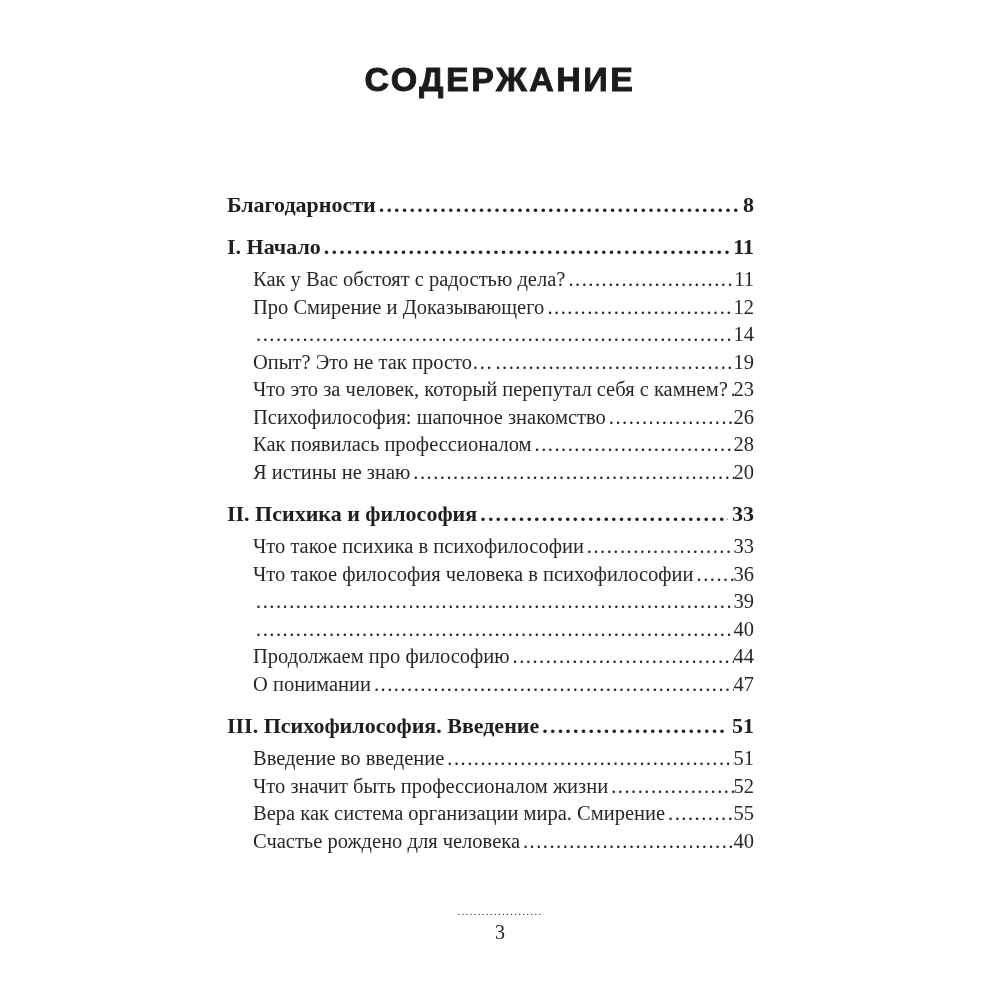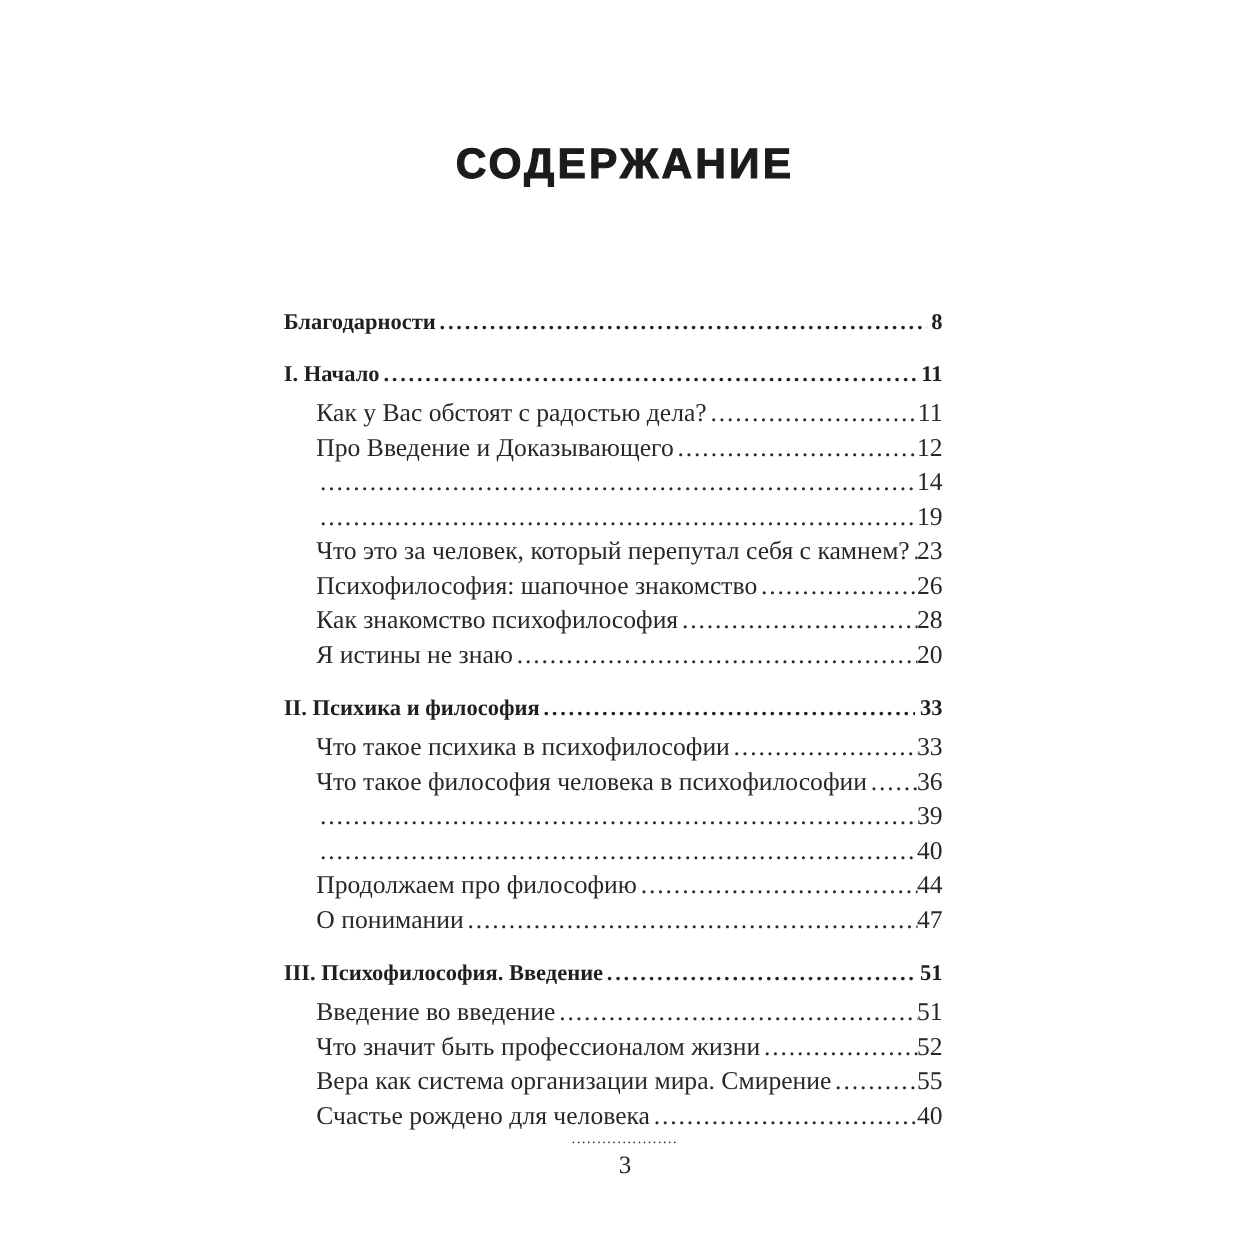"СОДЕРЖАНИЕ" .title { padding-top: 111px -> 59px }
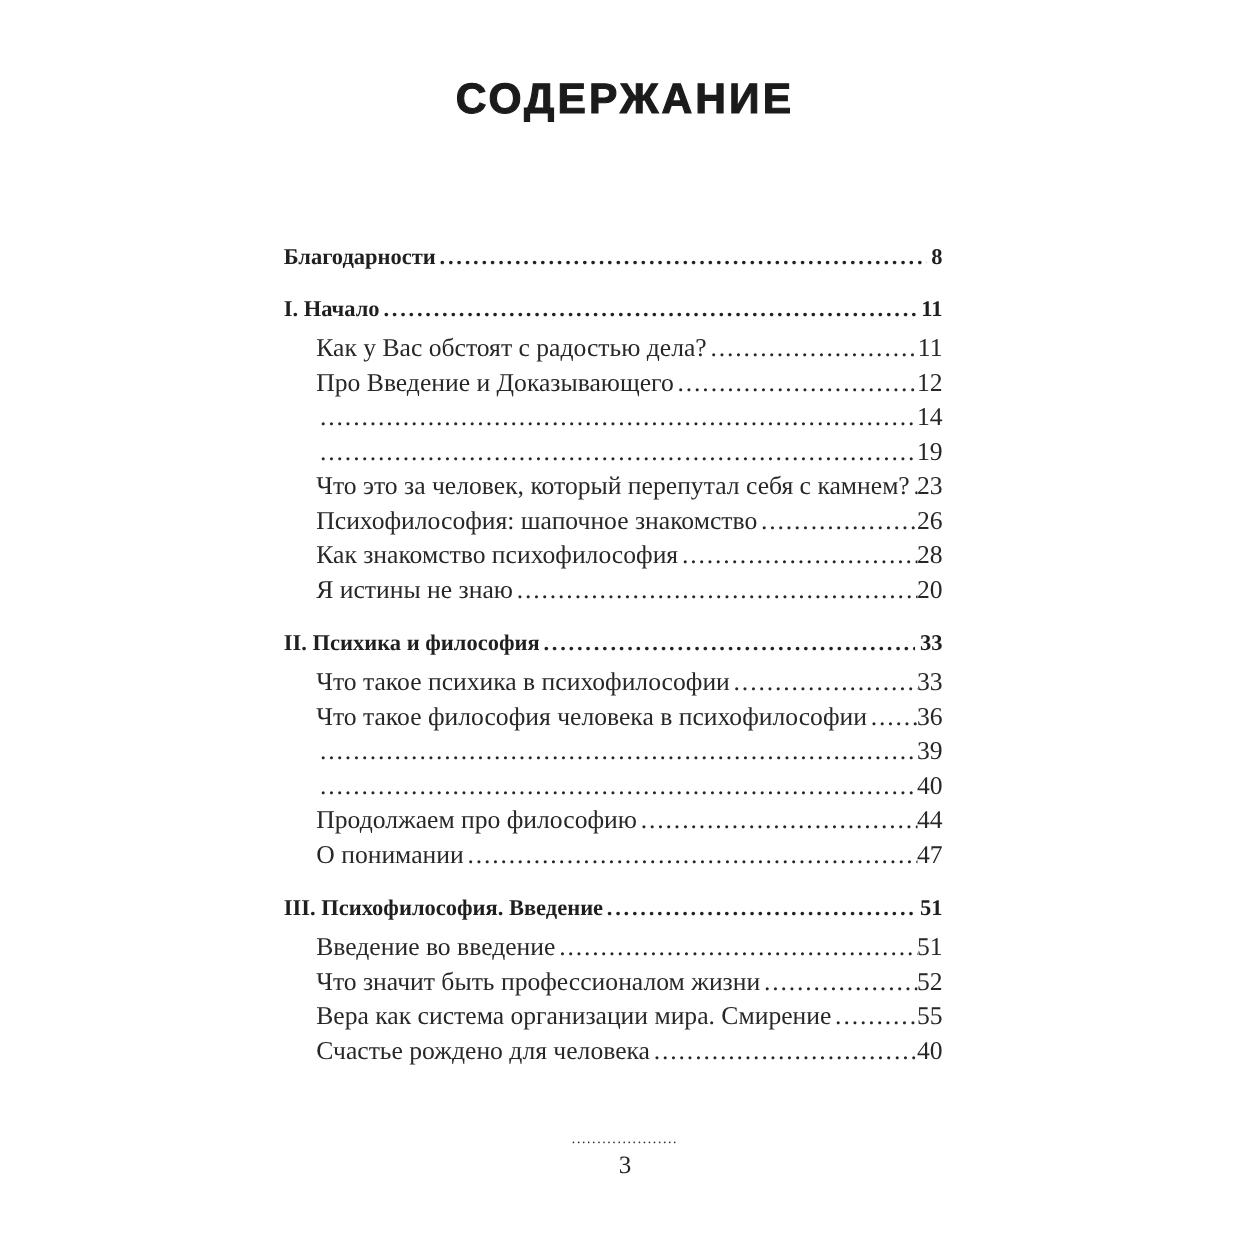"Благодарности" .row.section { font-size: 18px -> 22px }
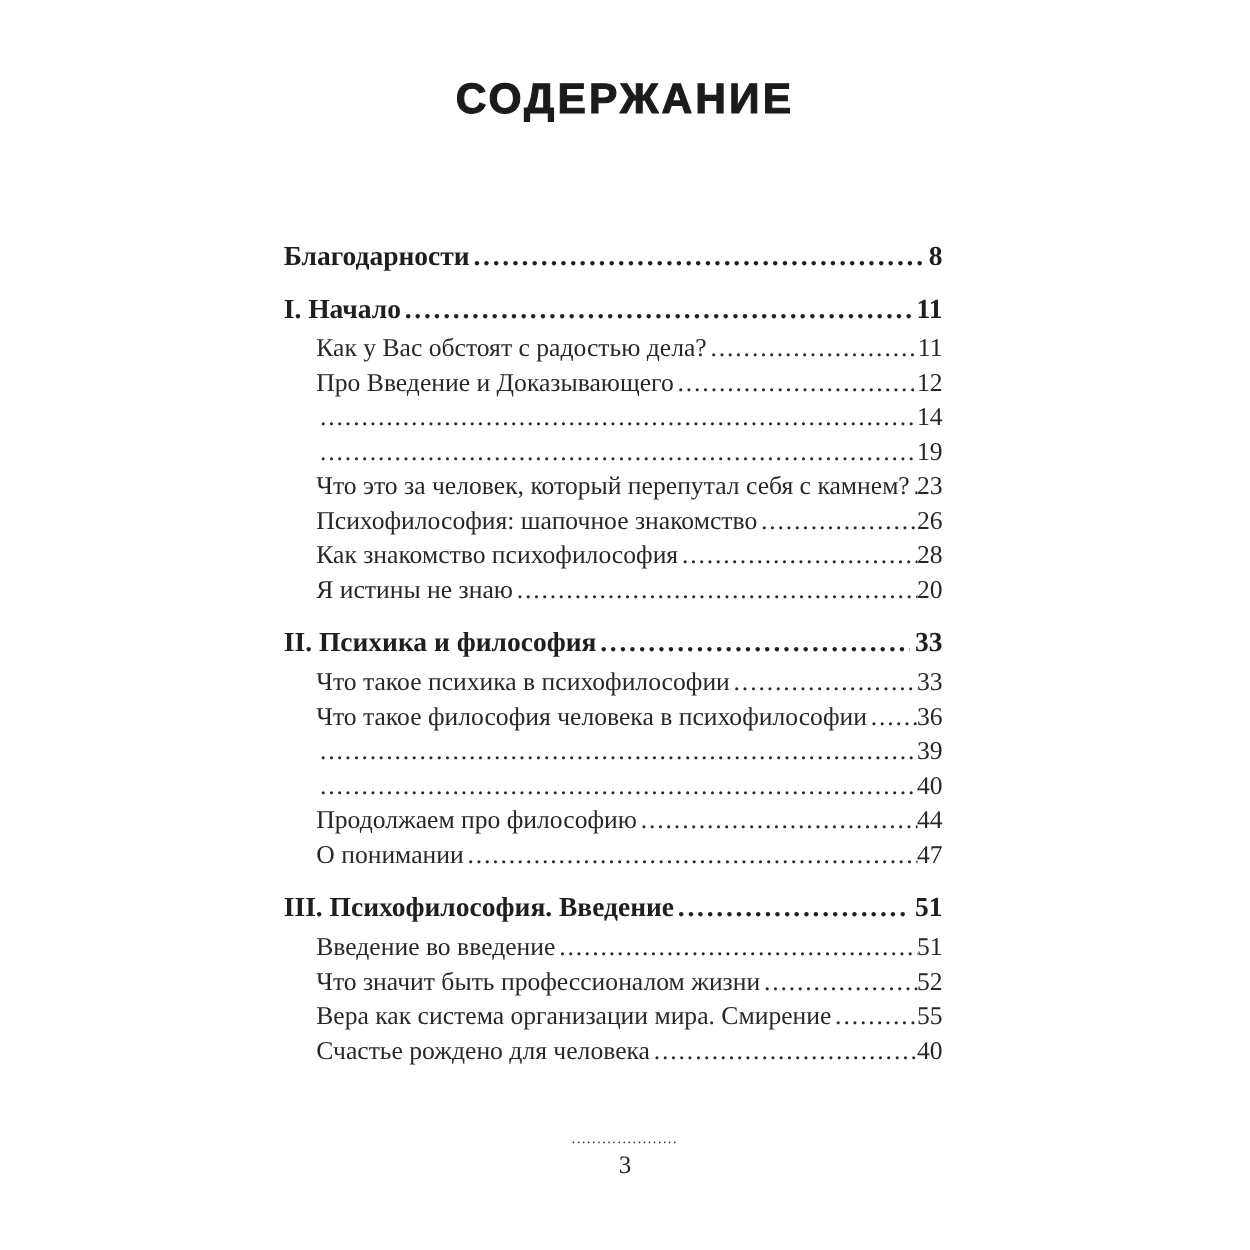"Про Введение и Доказывающего" span.label { text: Введение -> Смирение }
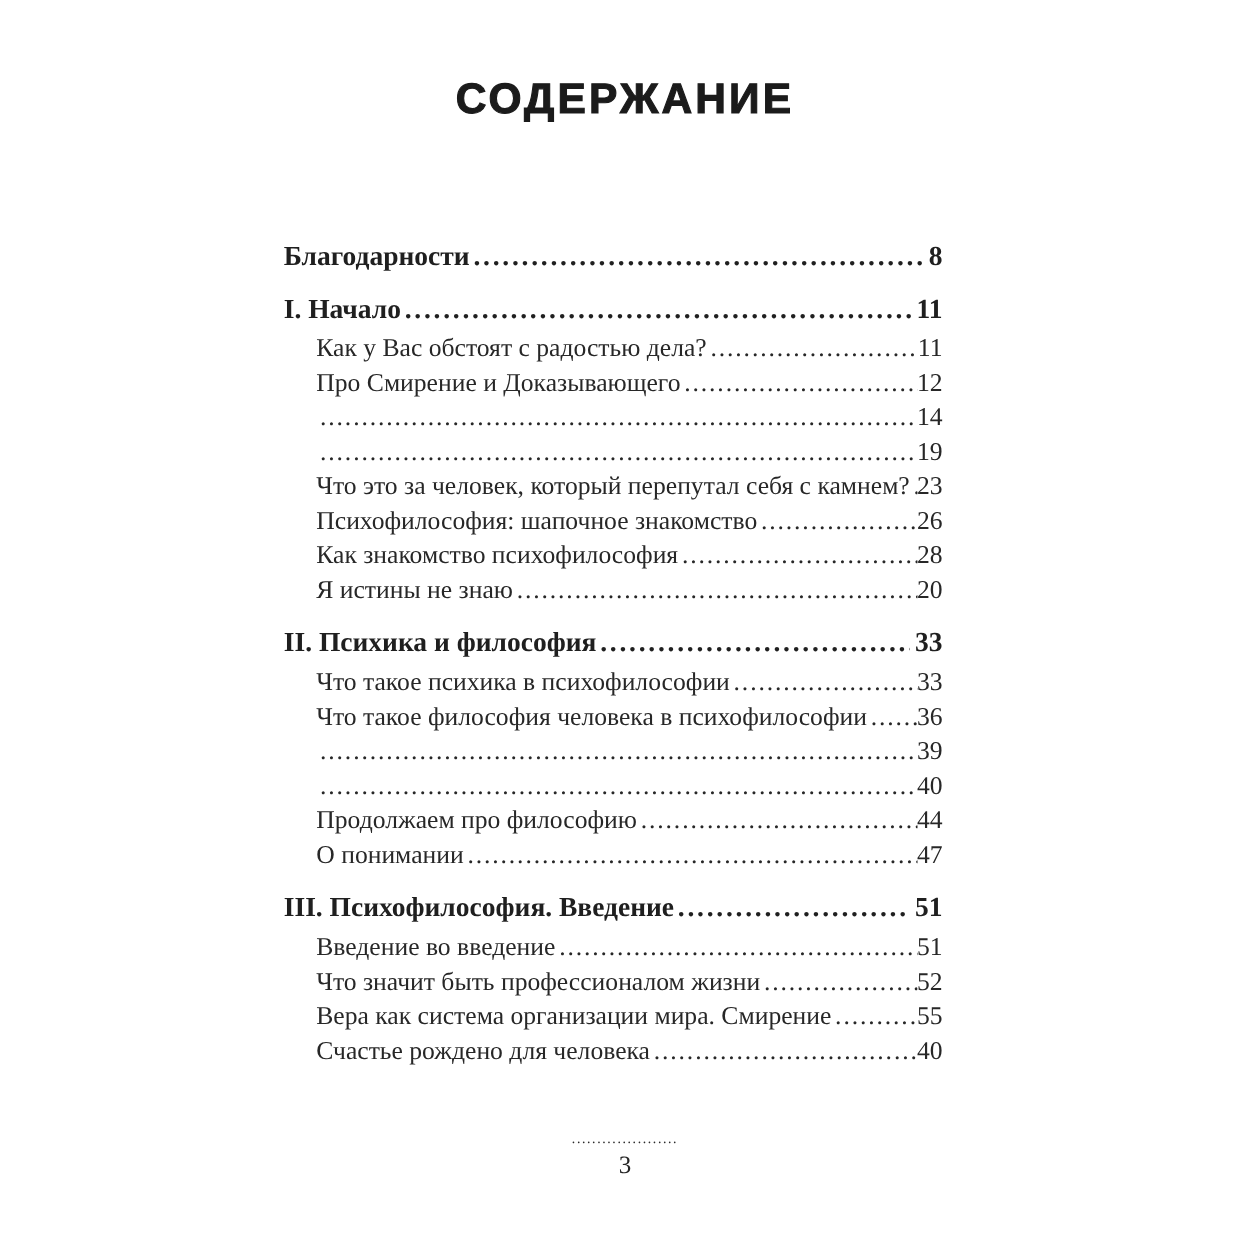"Опыт? Это не так просто…" span.label { html: none -> <span>Опыт? Это не так просто…</span> }
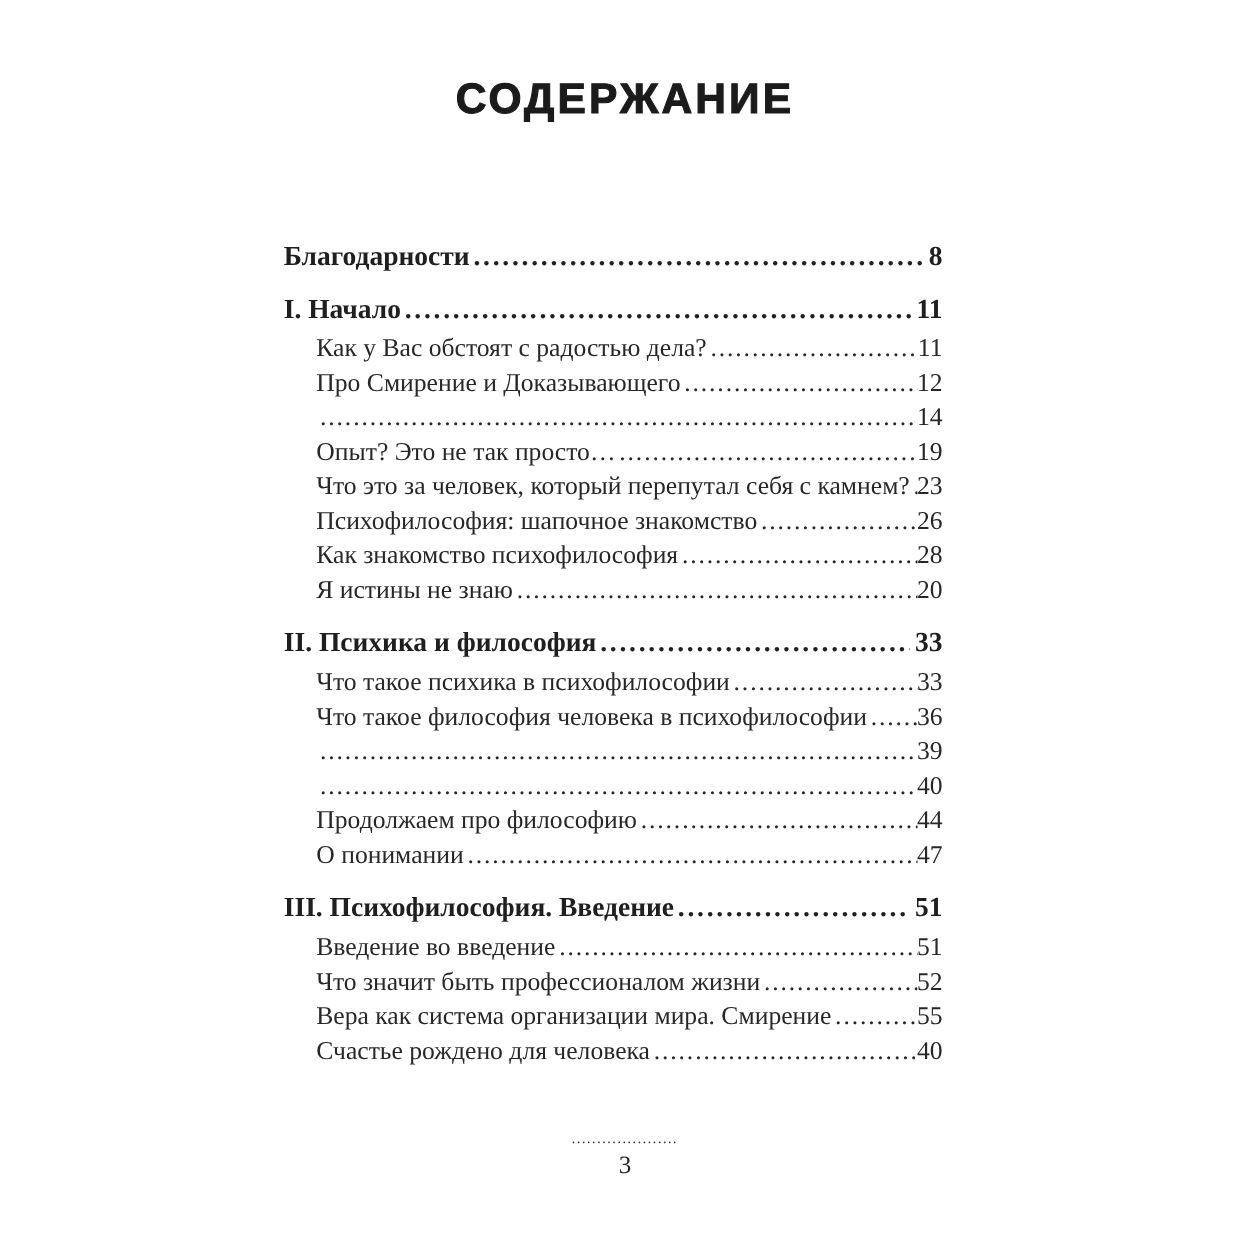"Как знакомство психофилософия" span.label { text: знакомство психофилософия -> появилась профессионалом }
